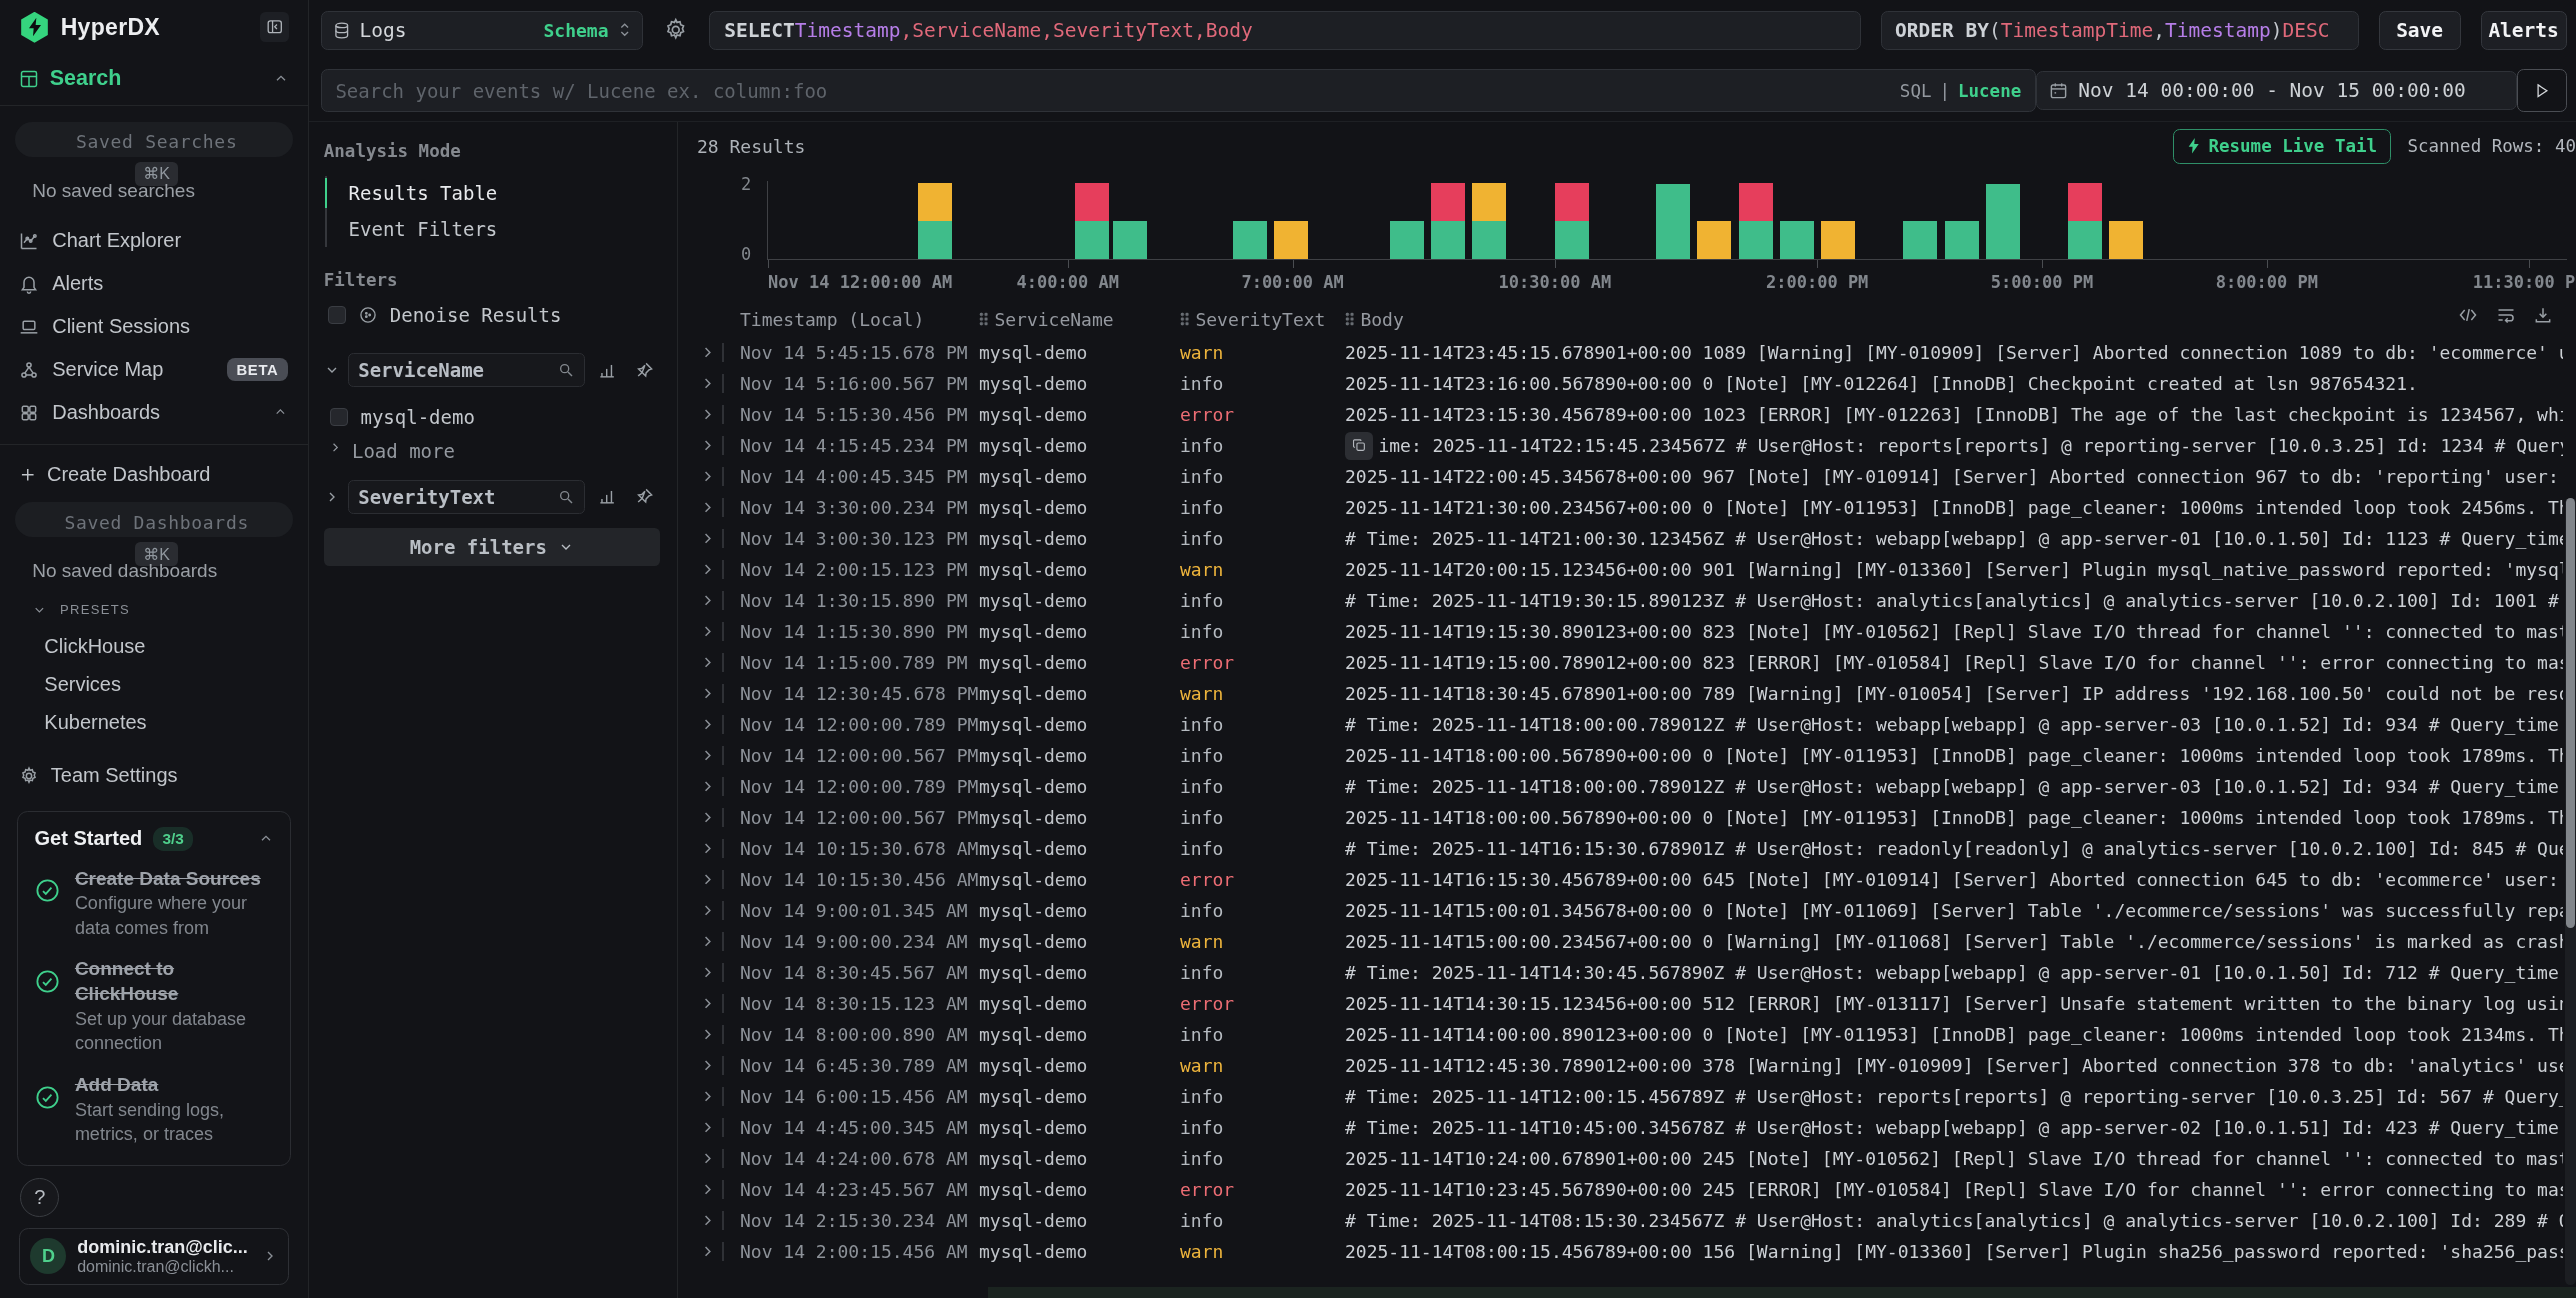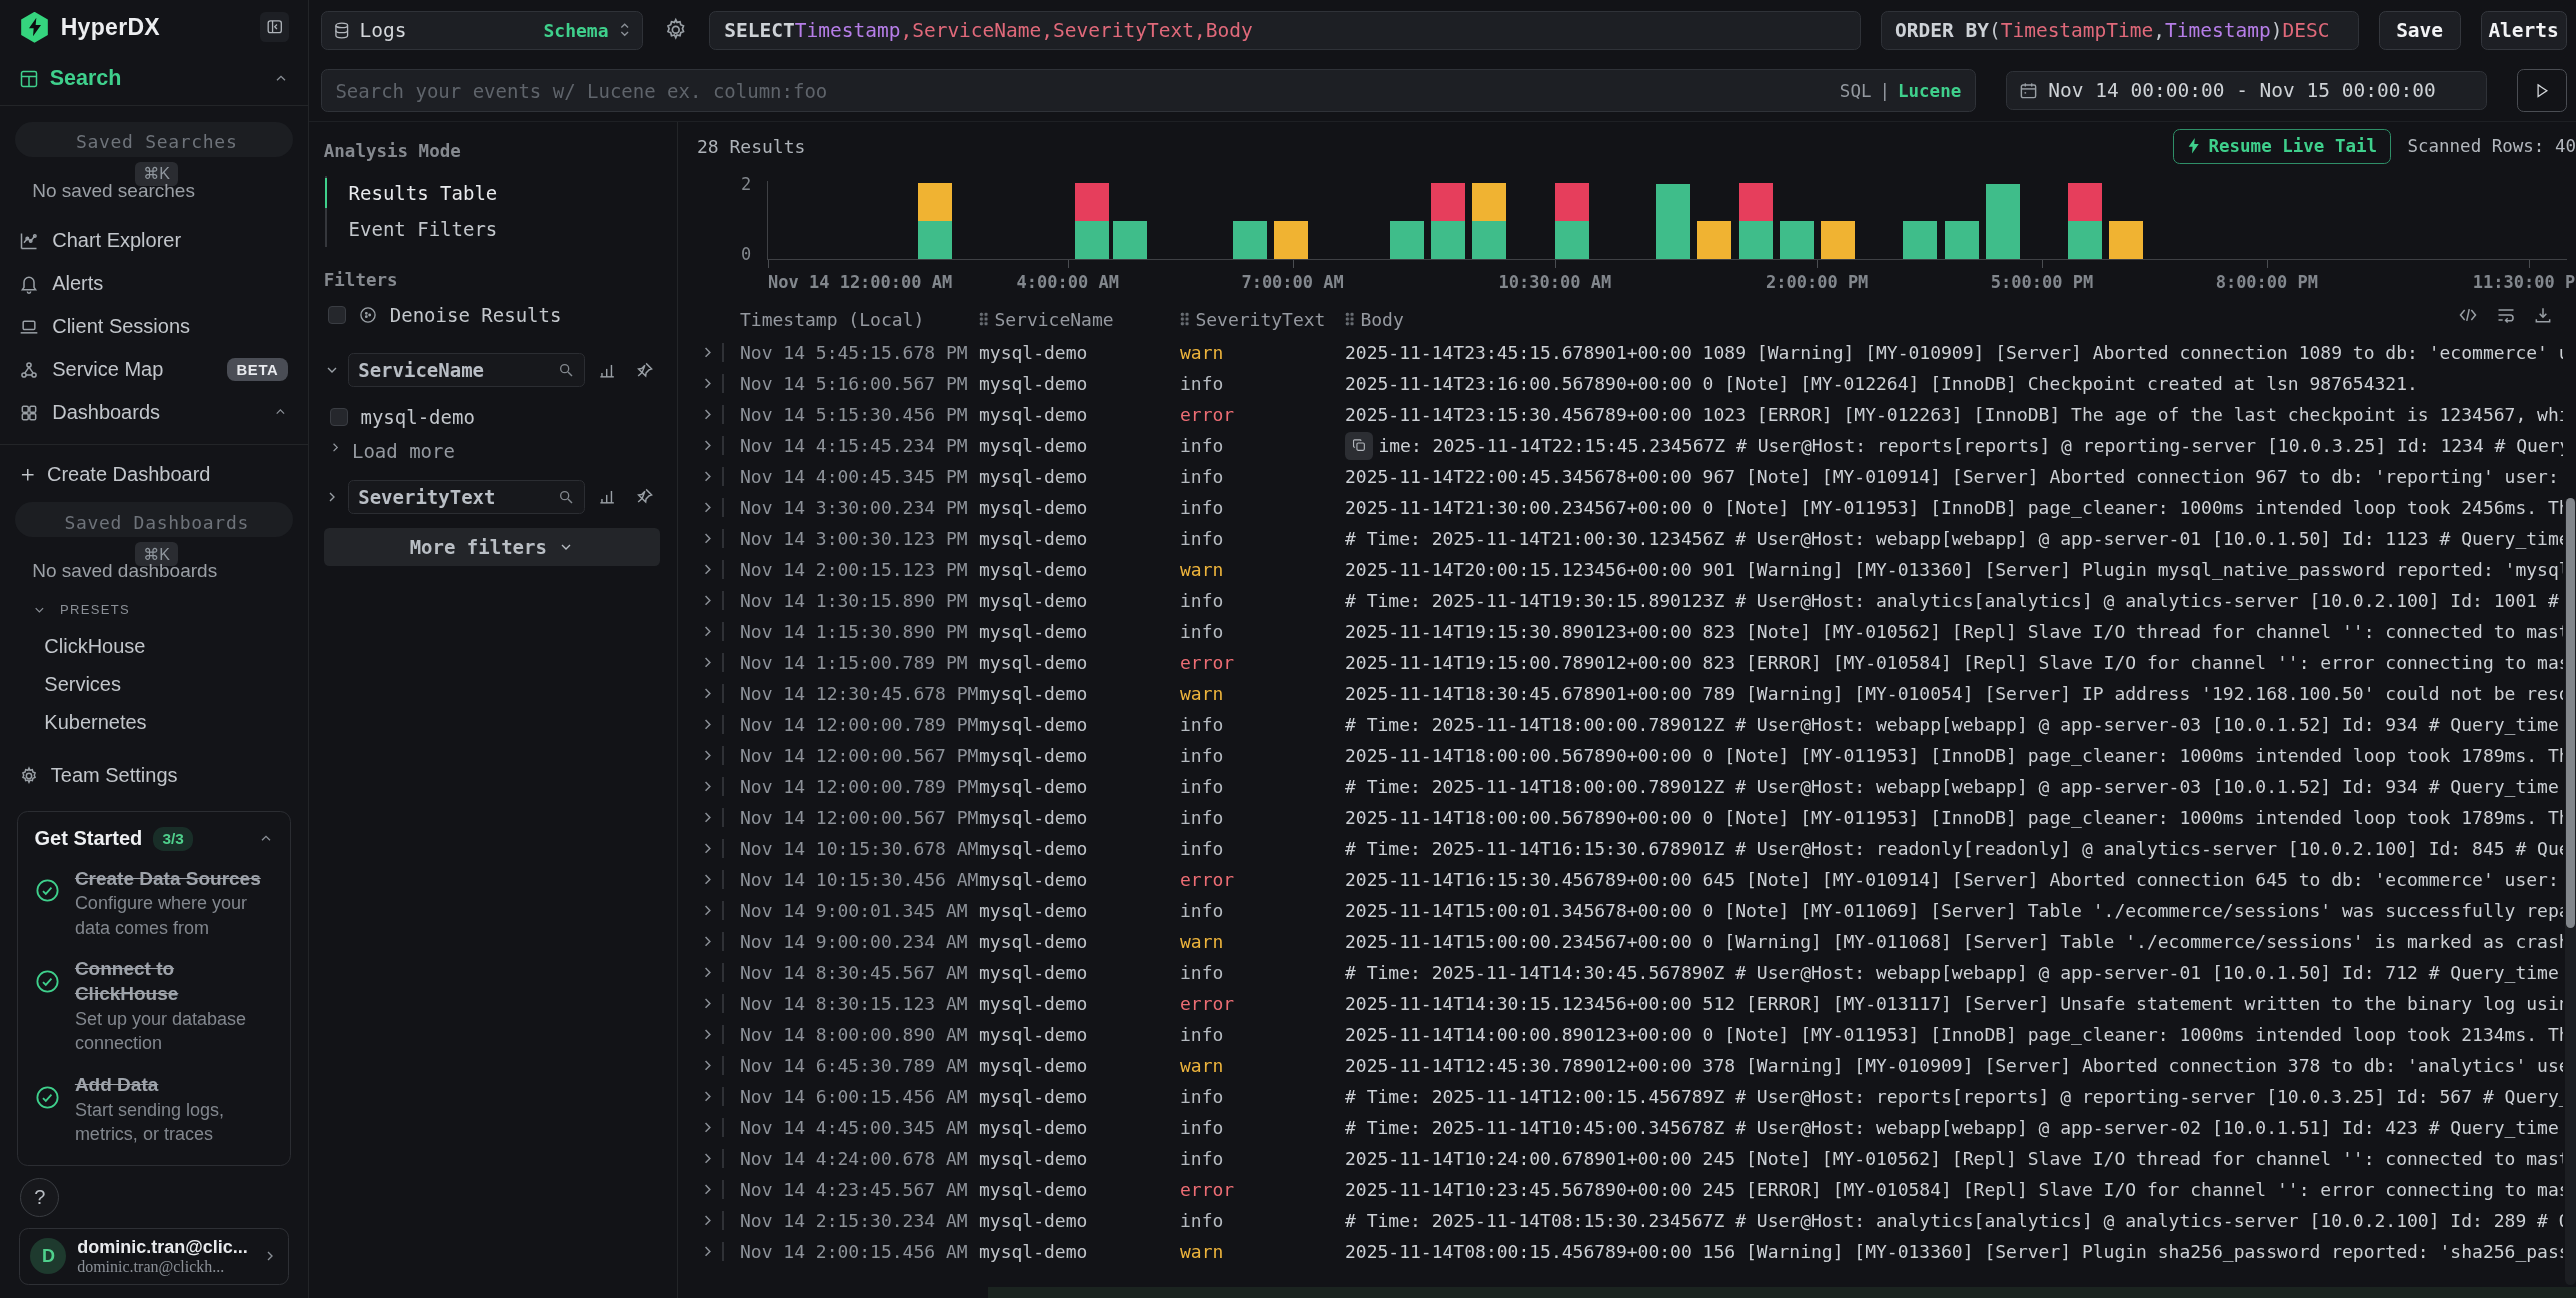"Search your events w/ Lucene" .searchrow { gap: 30px -> 0 }
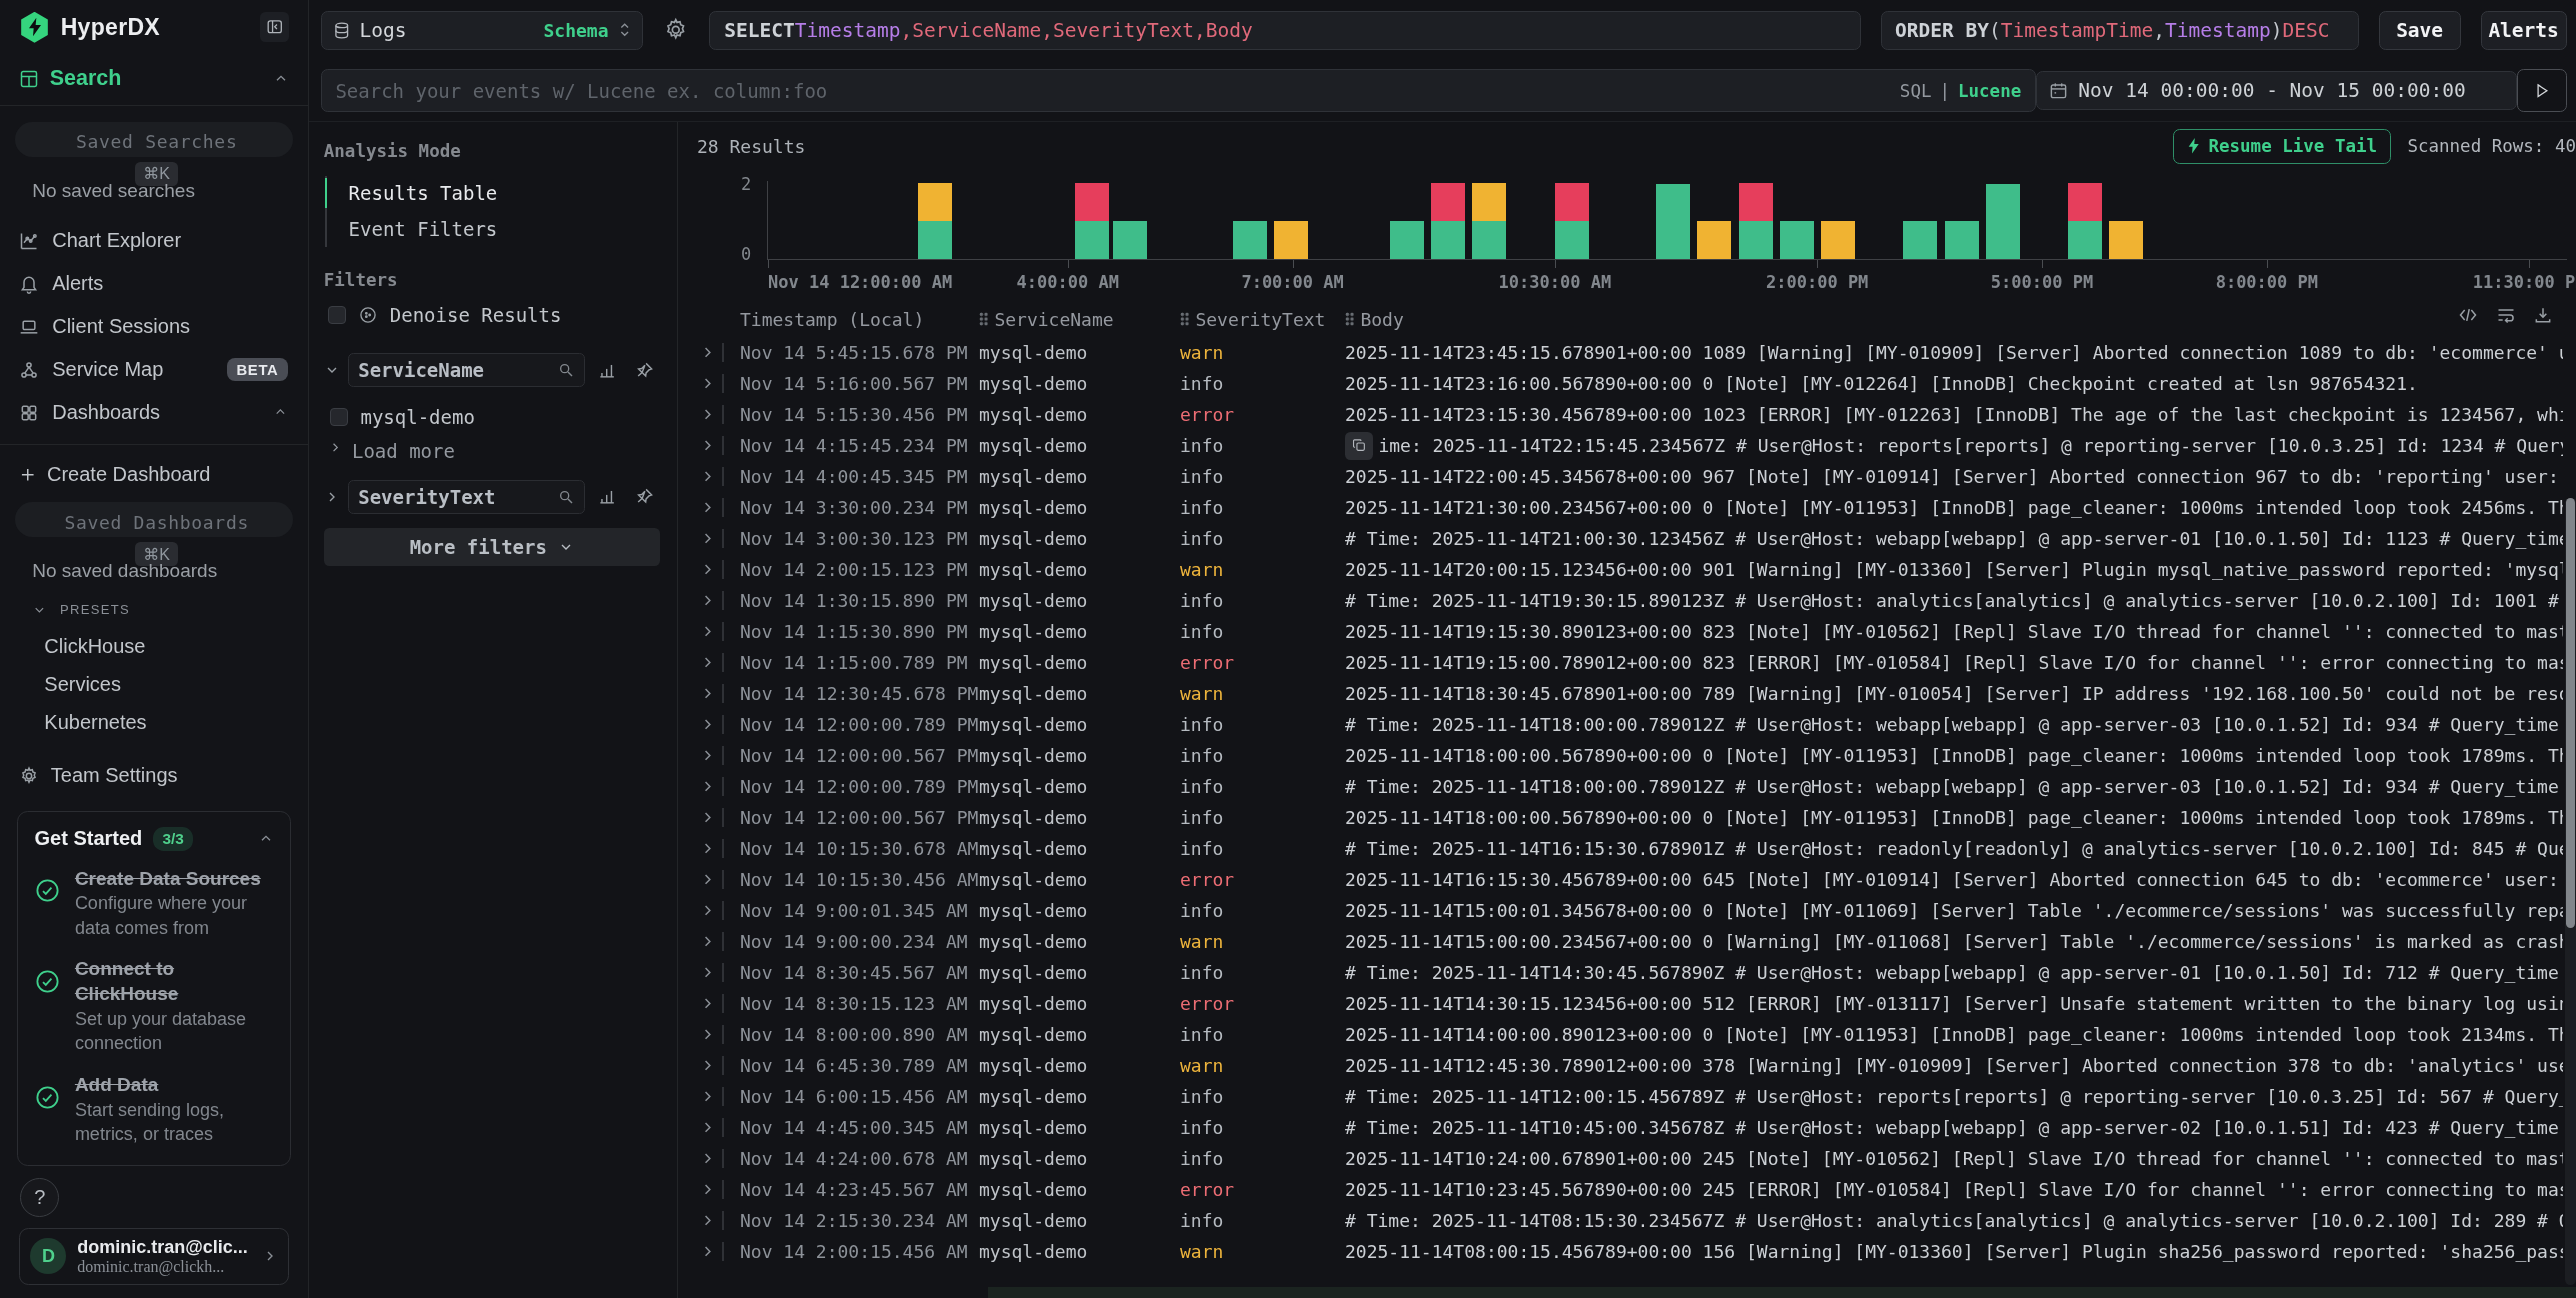"dominic.tran@clickh..." .user-email { font-family: Liberation Serif, serif -> none }
